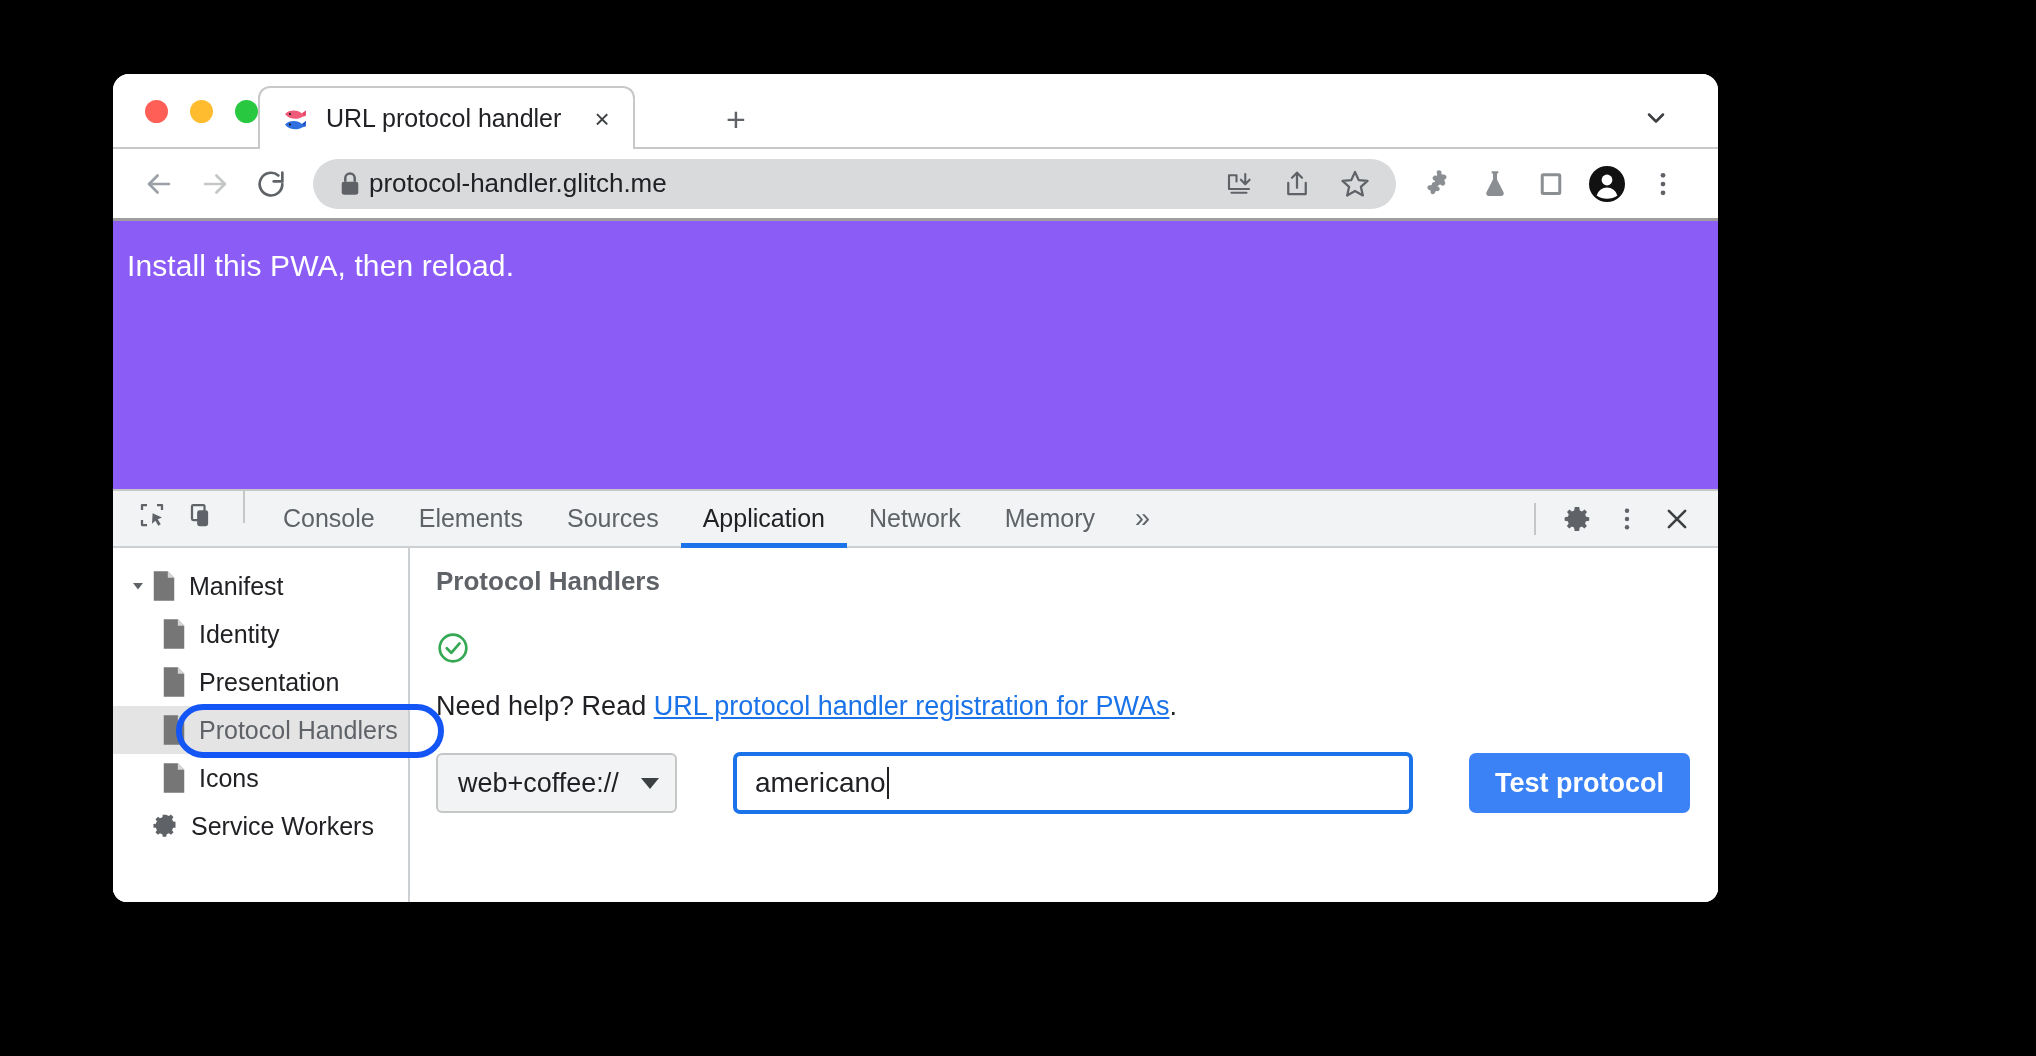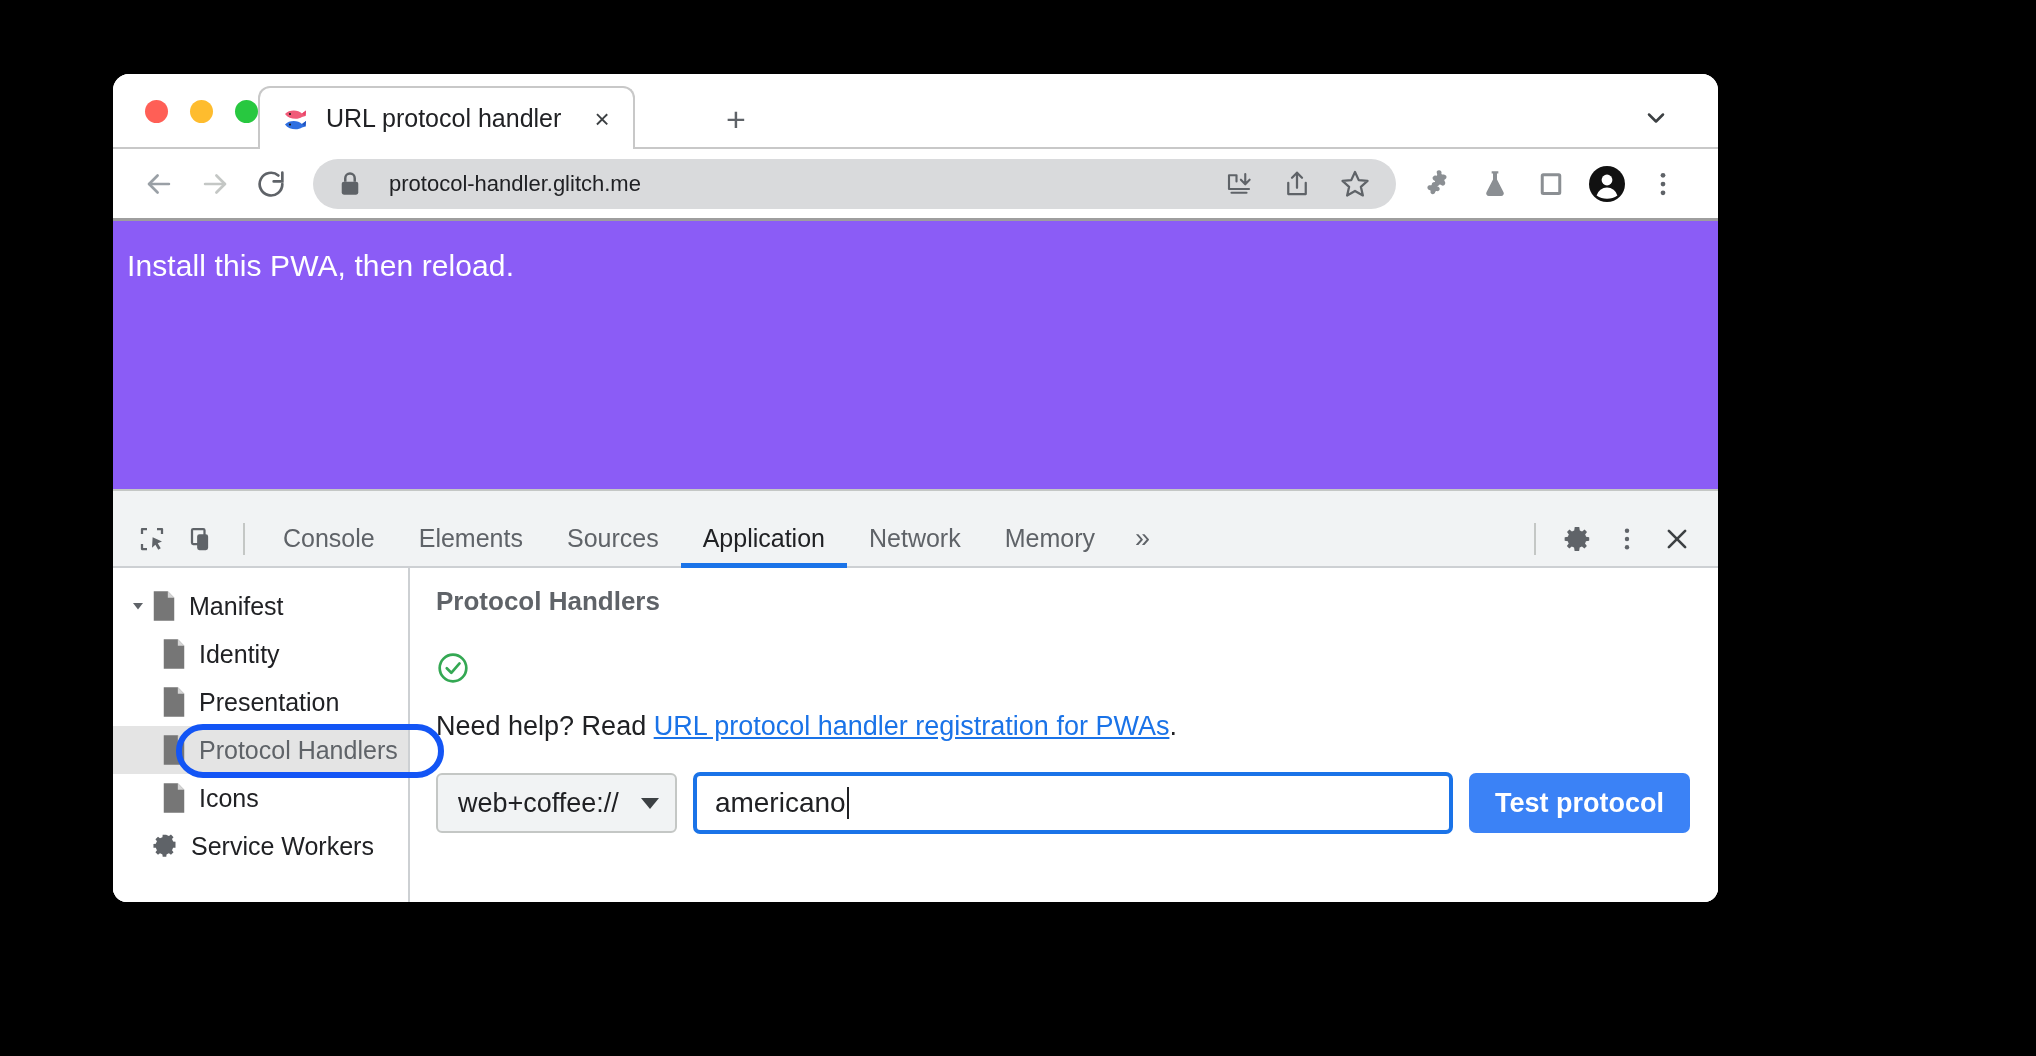"protocol-handler.glitch.me" .omnibox-url { font-size: 22px -> 26px; margin-left: 28px -> 8px }
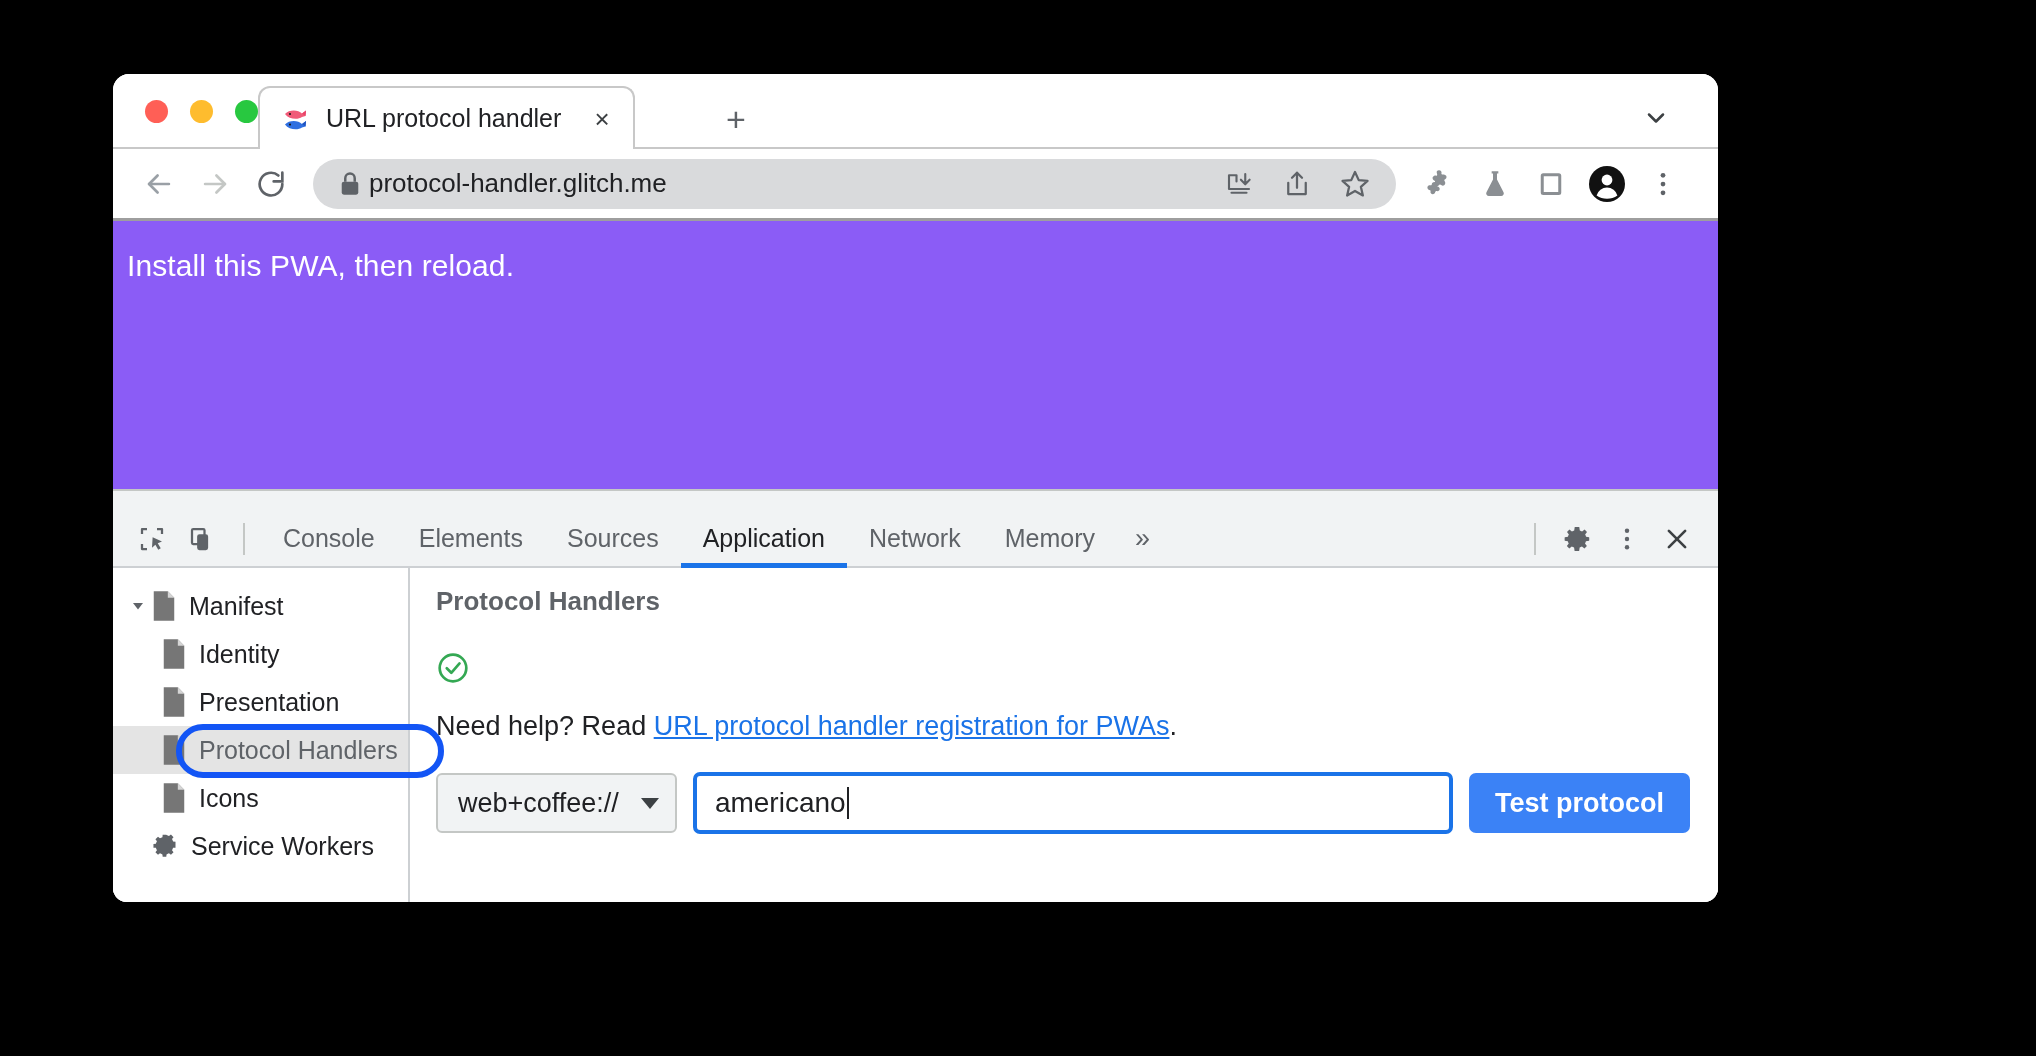"Console" .dt-toolbar { align-items: center -> none; margin-top: 20px -> none }
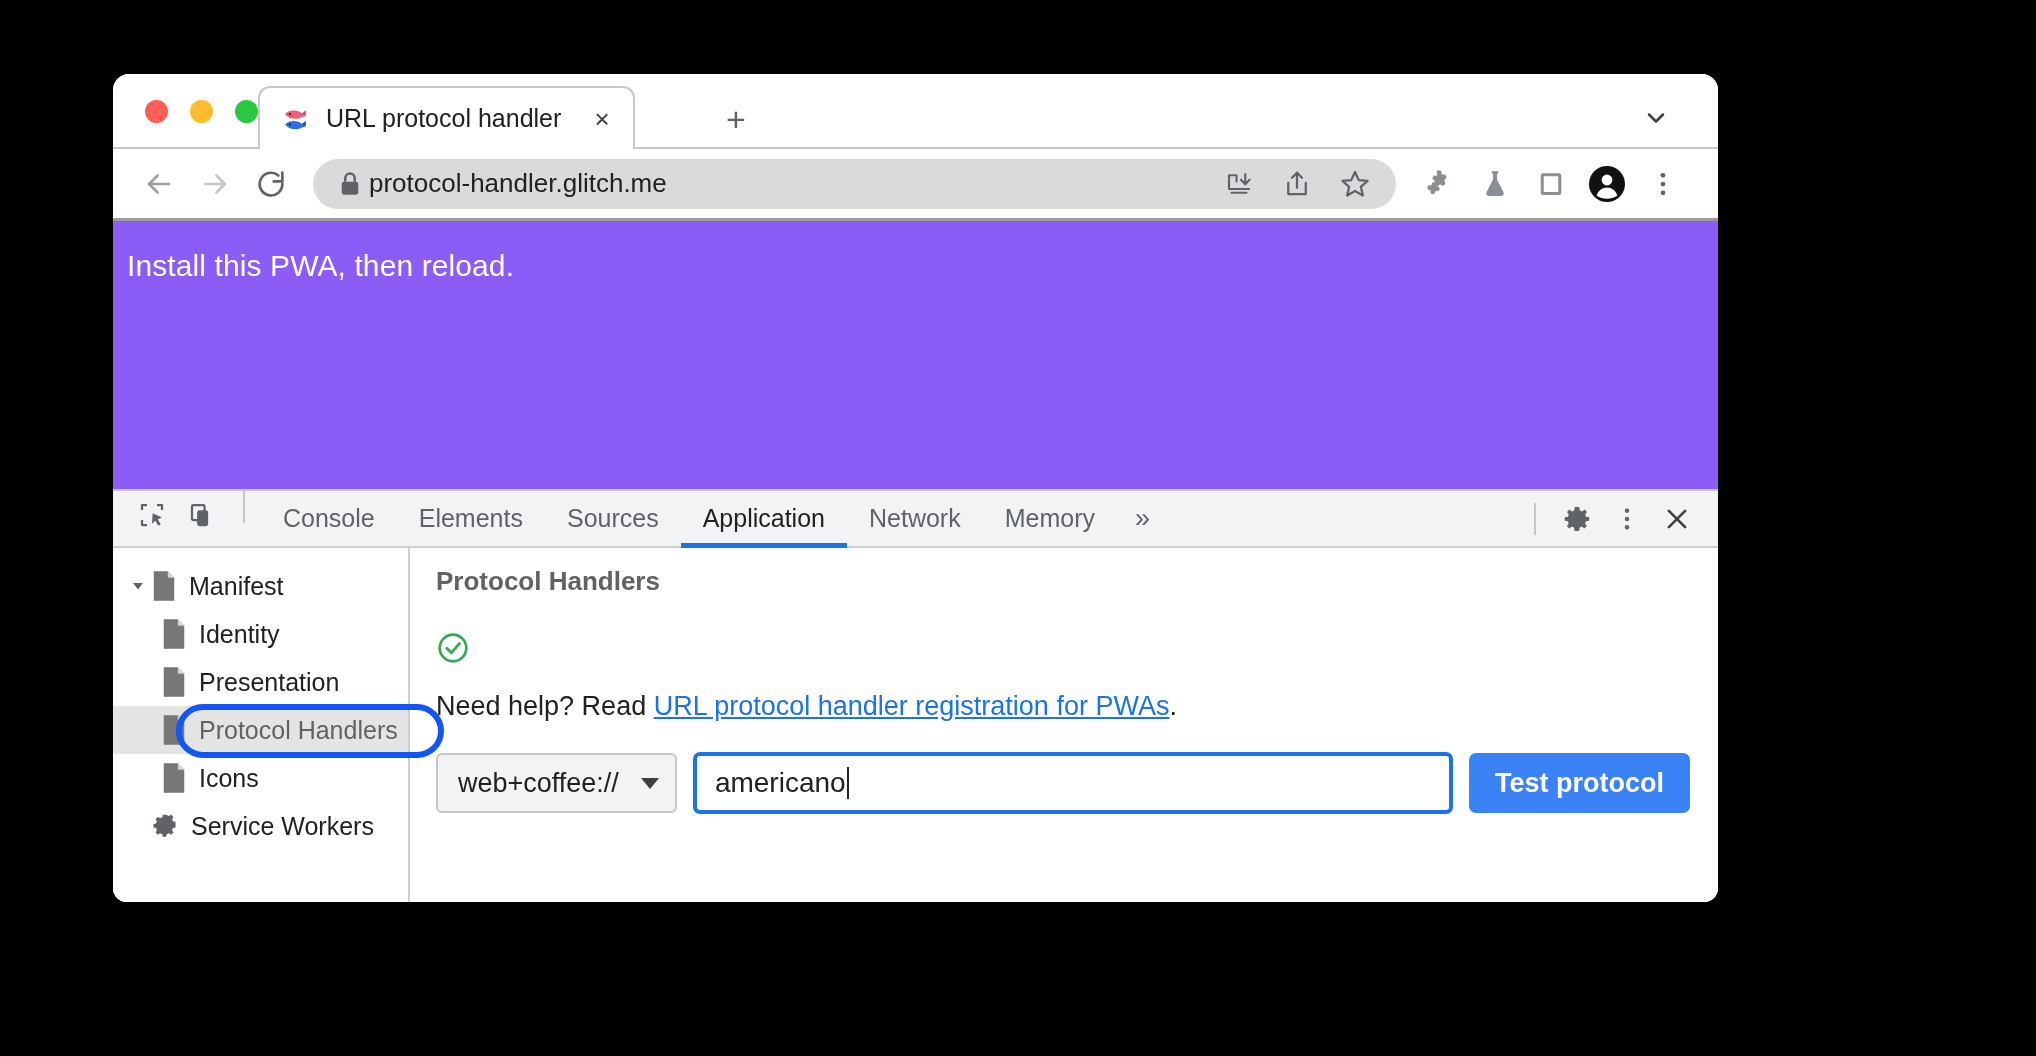"web+coffee://" .controls-row { gap: none -> 40px }
